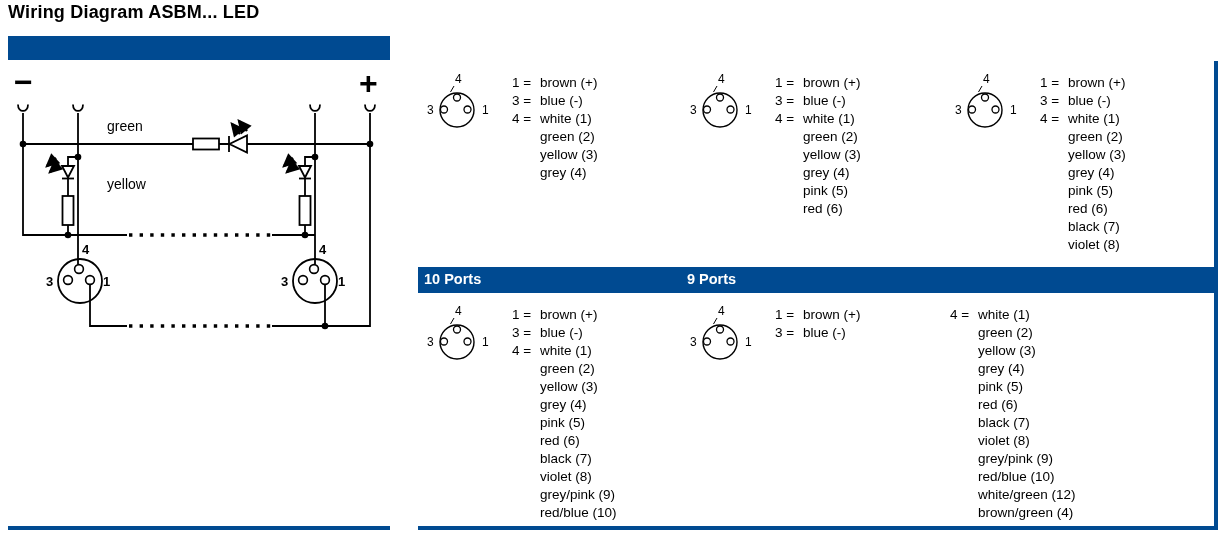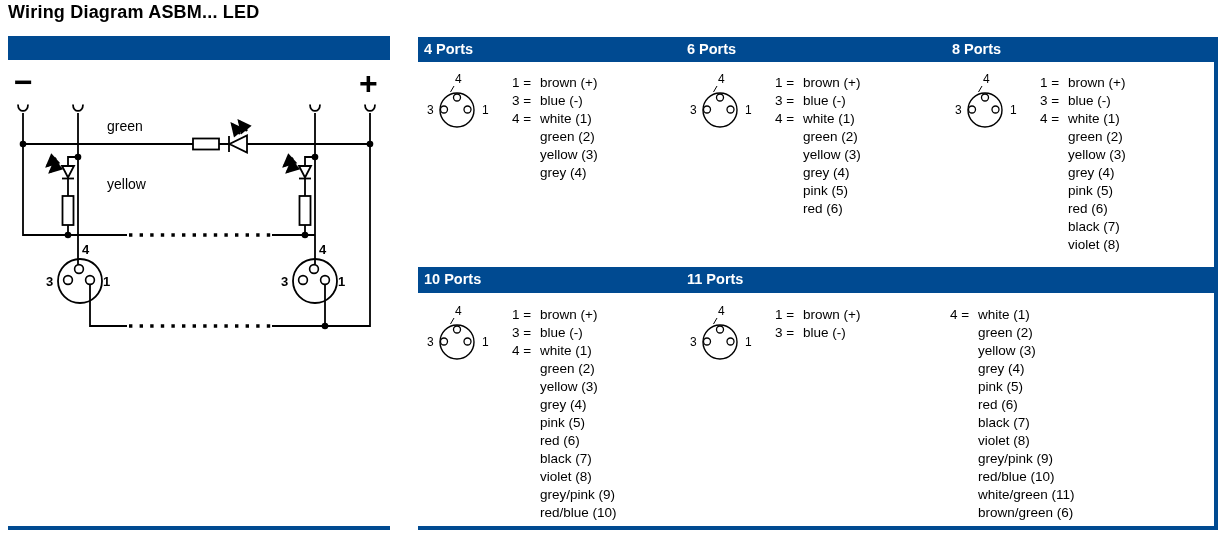"4 Ports" div.bluebar { html: <div> <span>4 Ports</span> <span>6 Ports</span> <span>8 Ports</span> </div> -> none }
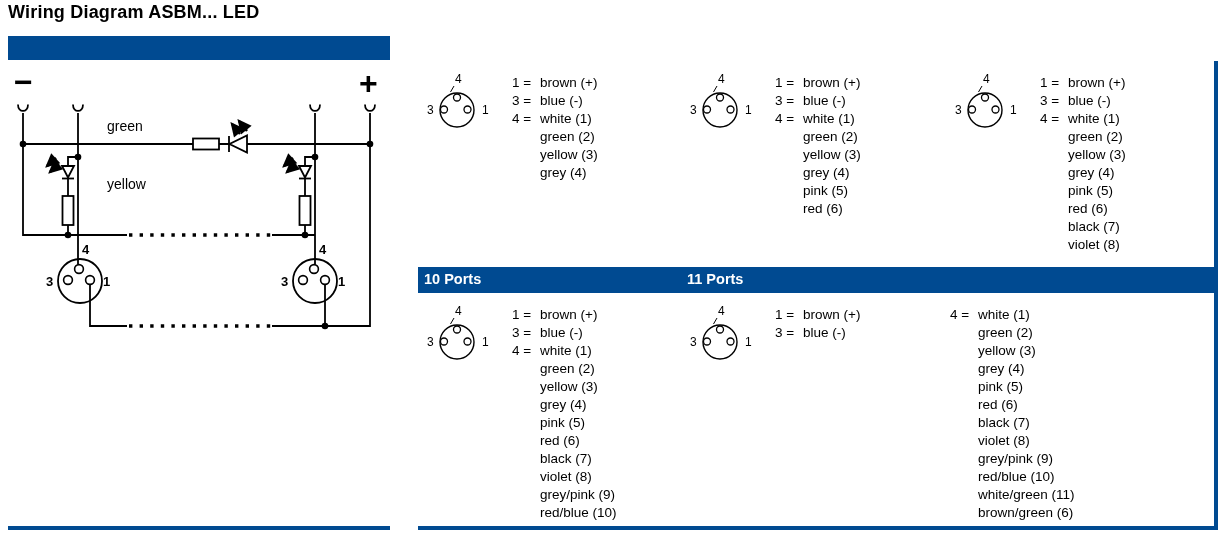"11 Ports" span.portlabel { text: 11 -> 9 }
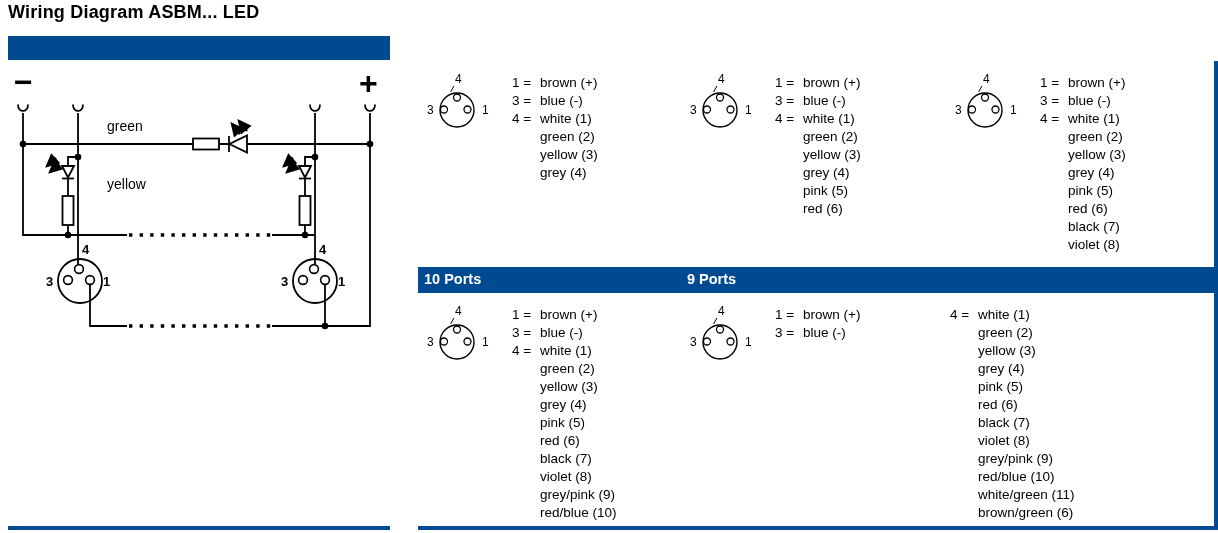"white/green (11)" span.val { text: 11 -> 12 }
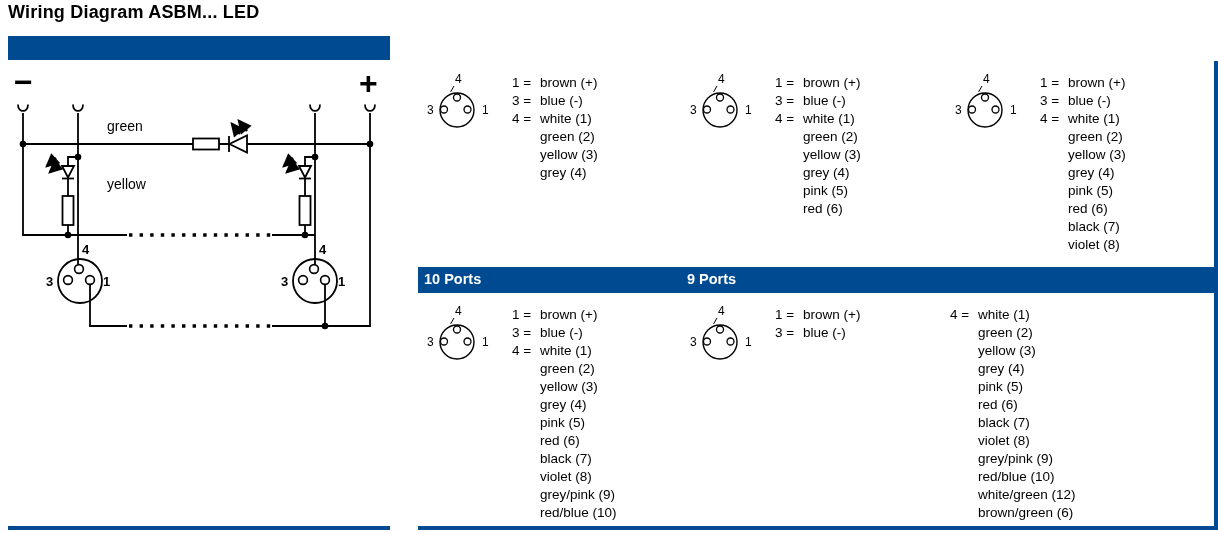"brown/green (6)" span.val { text: 6 -> 4 }
